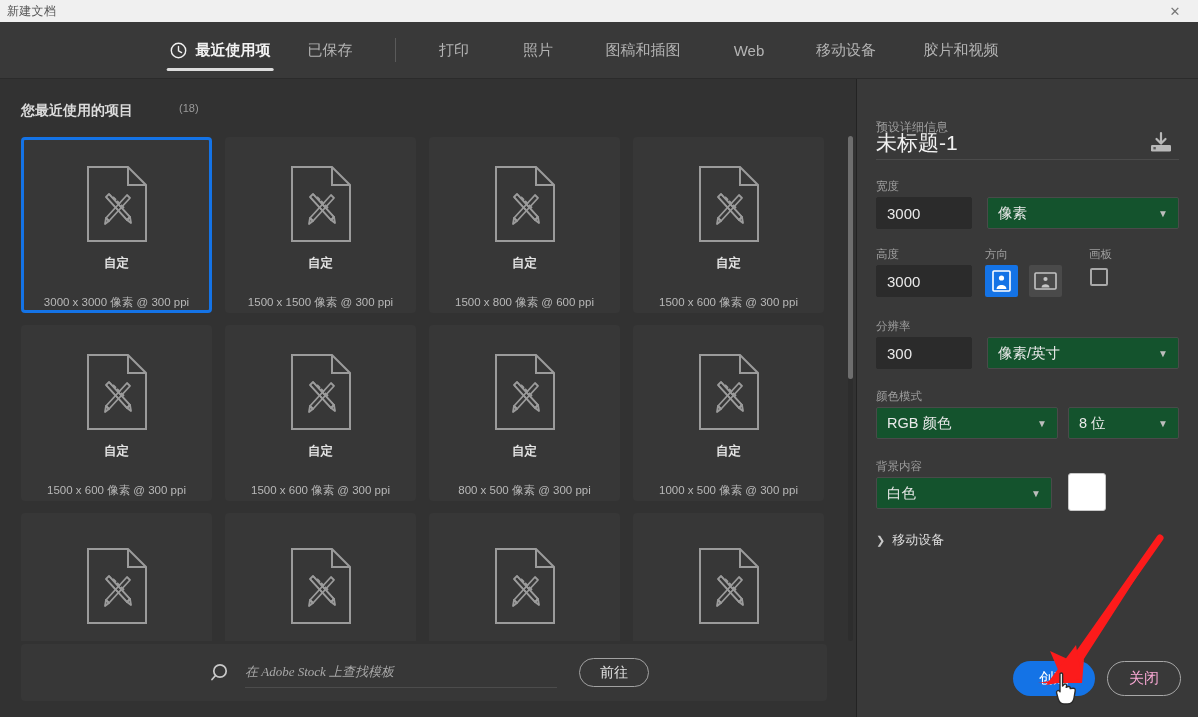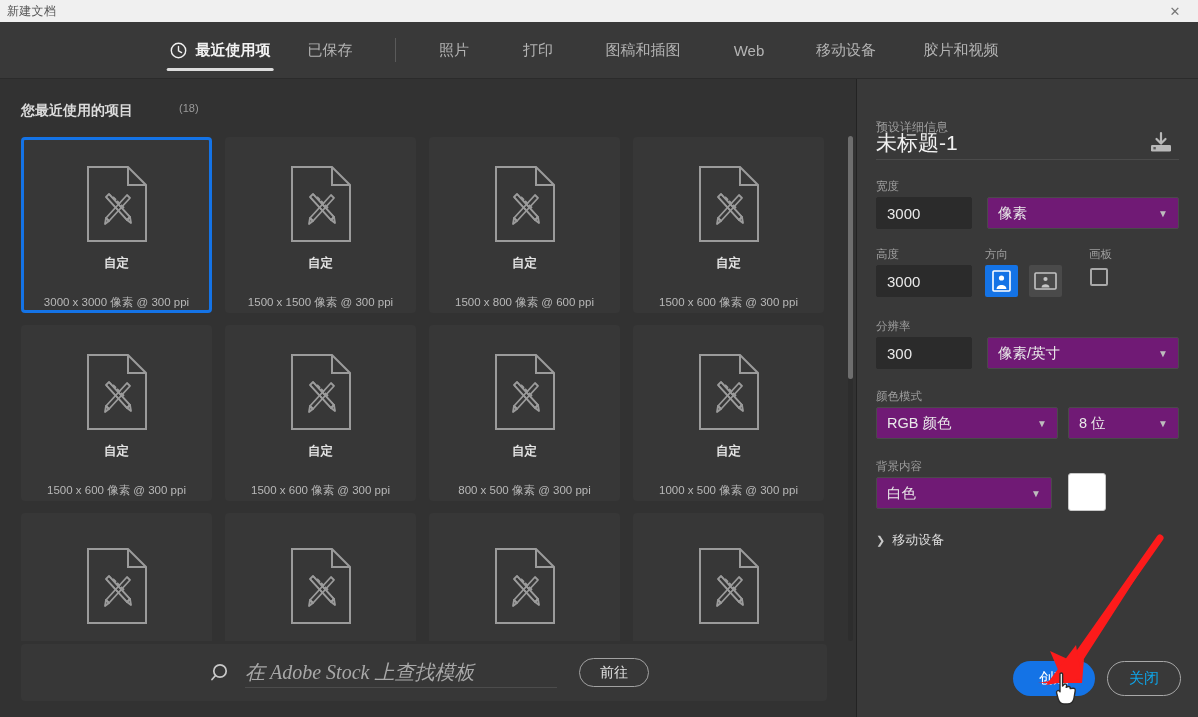"照片" div.tab { order: before "打印" -> after "打印" }
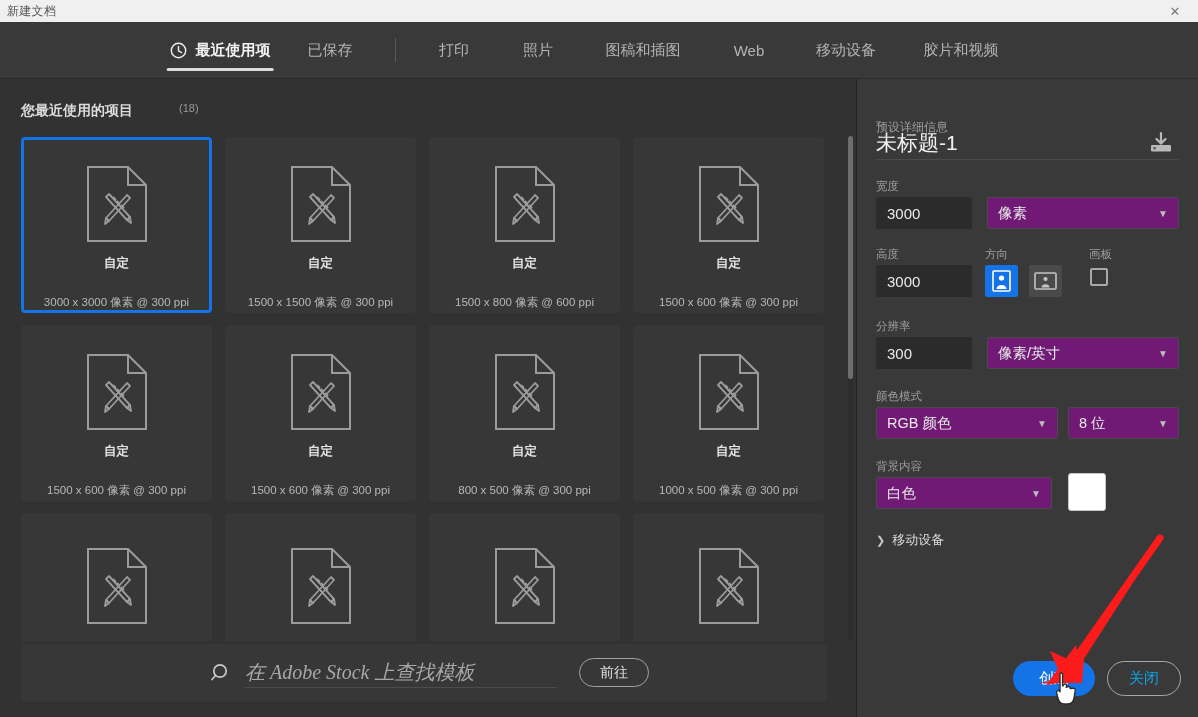"像素" .select { background: #701a75 -> #14532d }
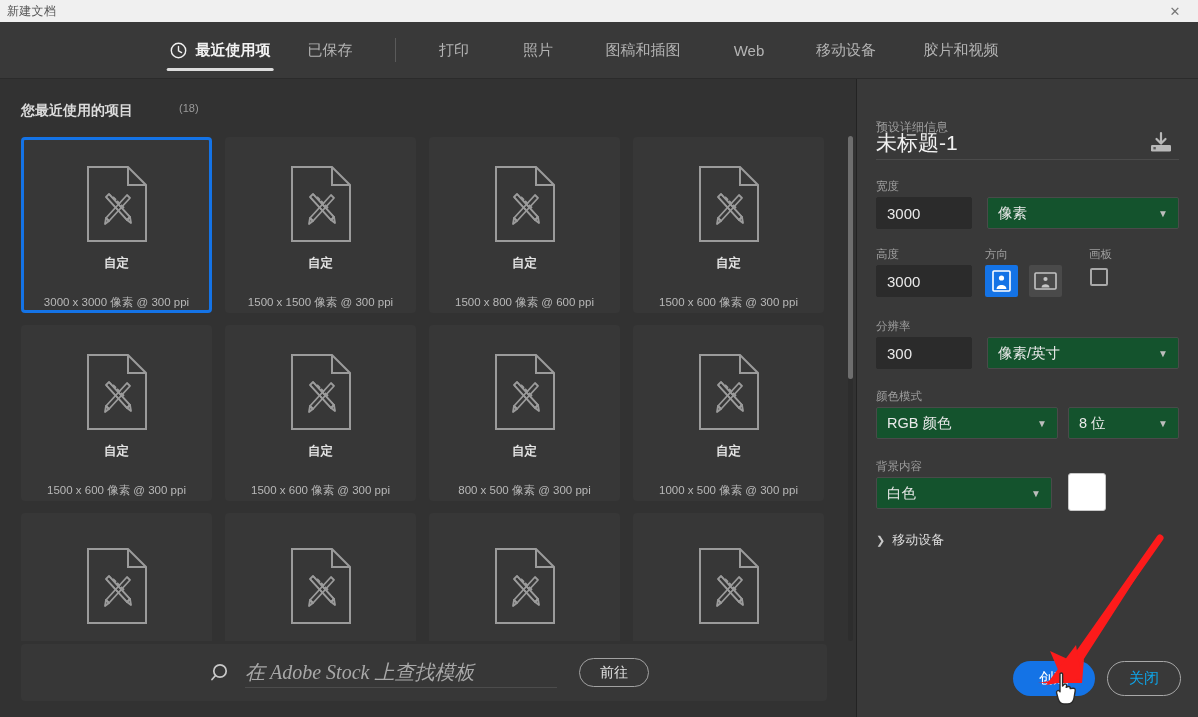"在 Adobe Stock 上查找模板" #stock-input { font-size: 20px -> 13px }
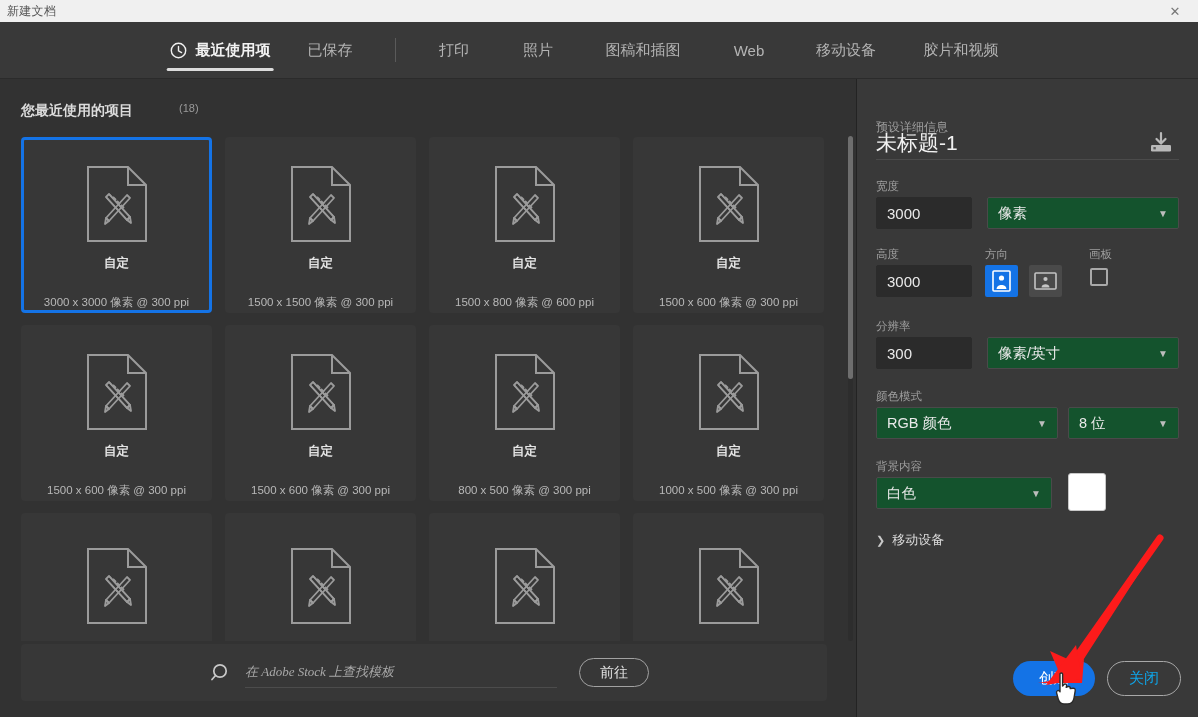"关闭" #btn-close { color: #0ea5e9 -> #f9a8d4 }
